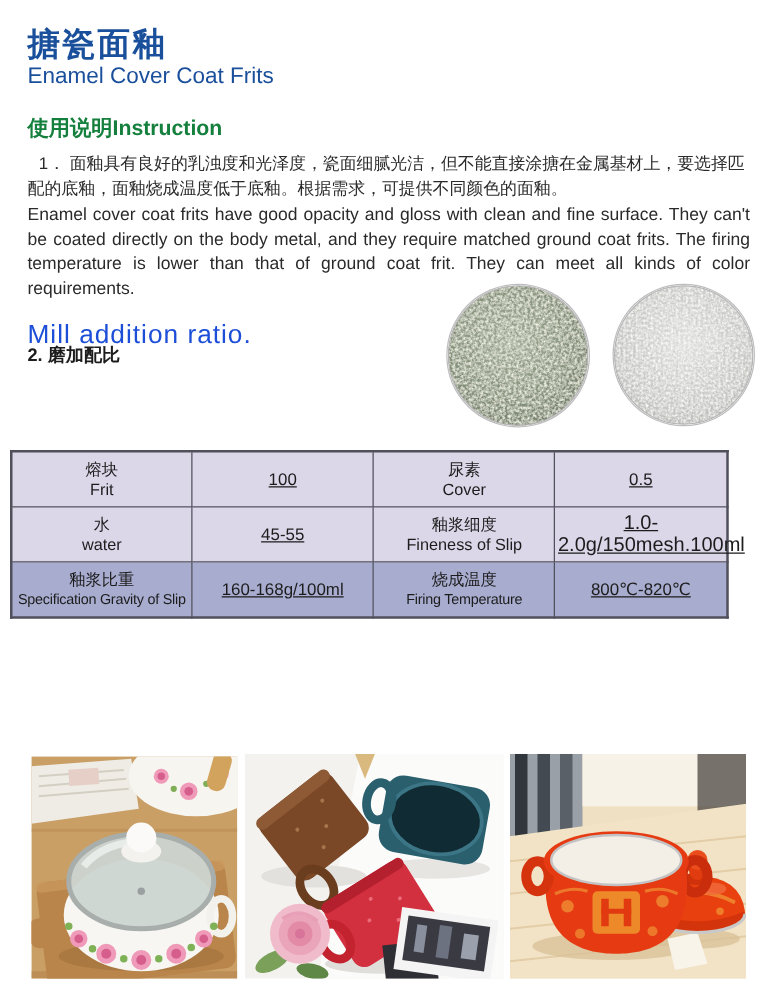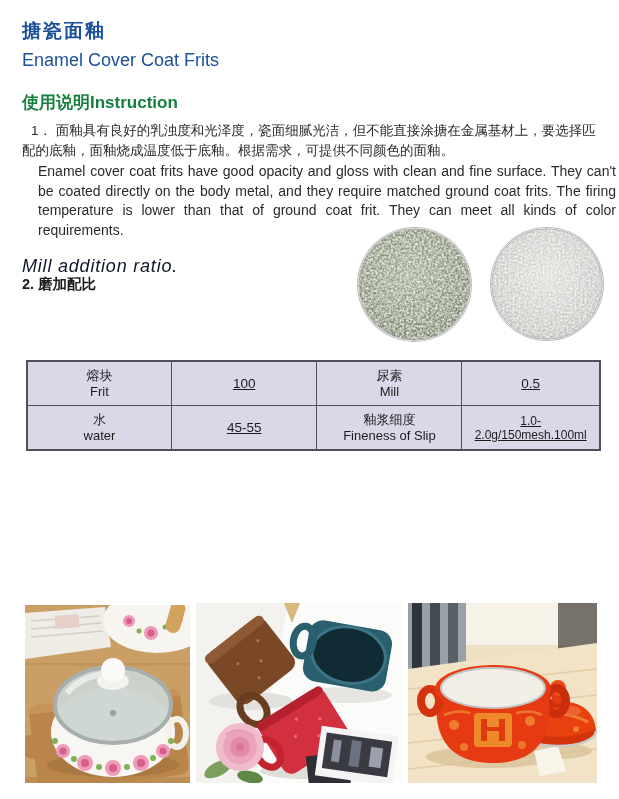"搪瓷面釉" .title-zh { font-size: 19px -> 26px }
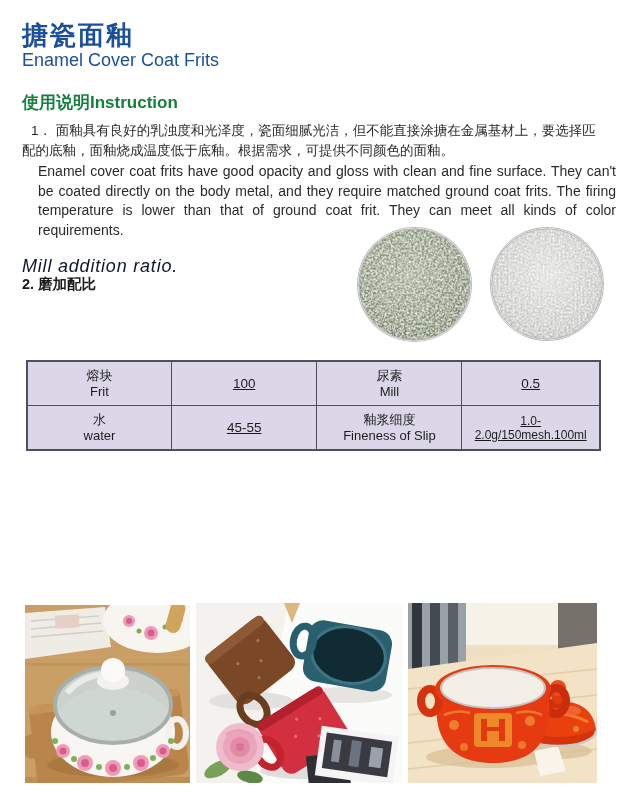"Enamel cover coat frits have" .para-en { margin-left: 16px -> none }
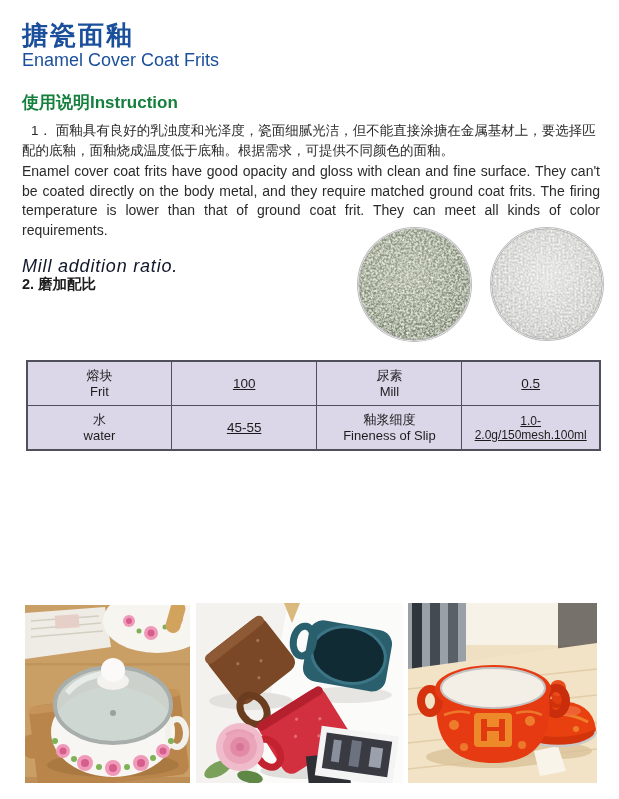"Mill addition ratio." .mill-en { color: #0f172a -> #1d4ed8; font-size: 18px -> 21px; font-style: italic -> none }
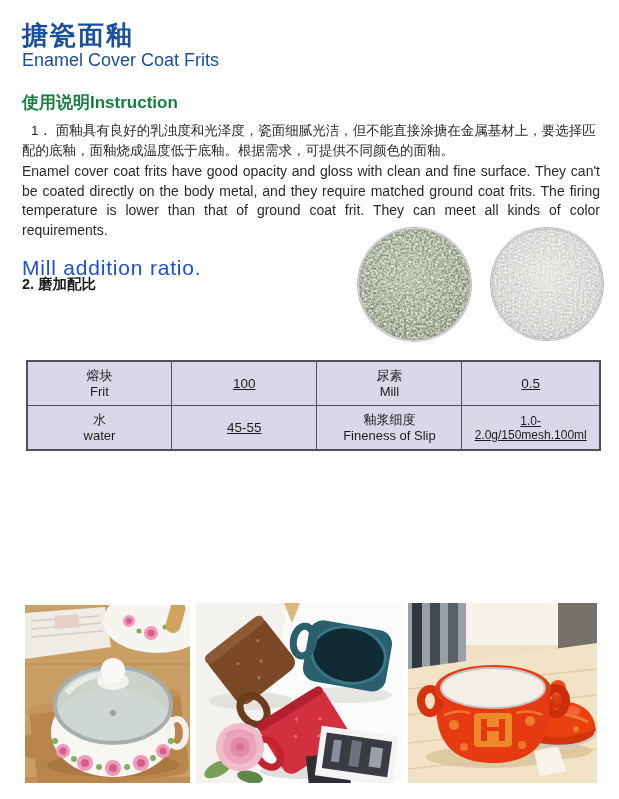"熔块" table.ratio { left: 26px -> 8px }
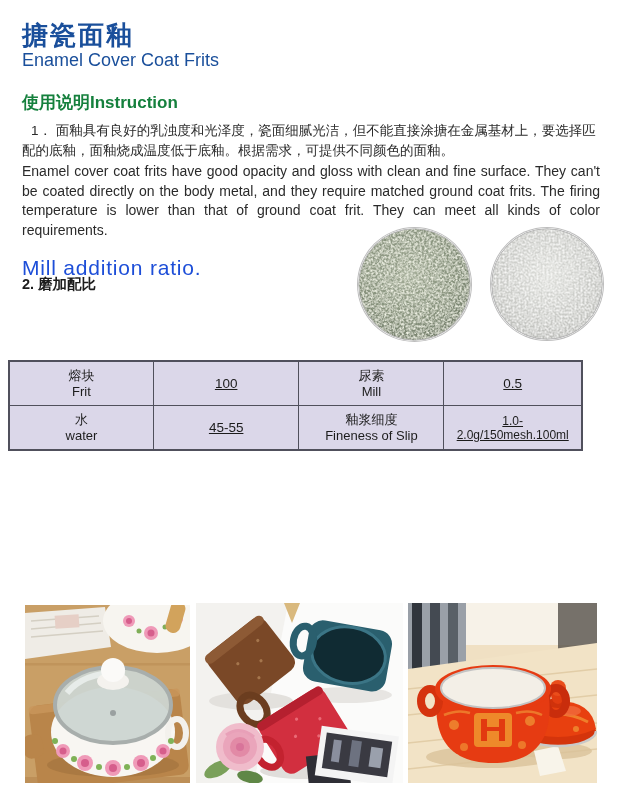"Mill" div.en { text: Mill -> Cover }
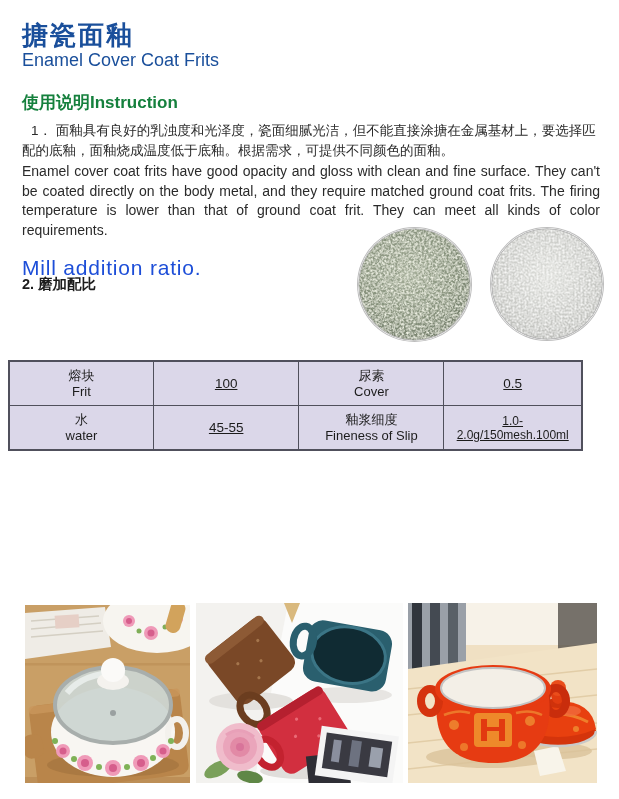"1.0-2.0g/150mesh.100ml" td.val.small { font-size: 12px -> 16px }
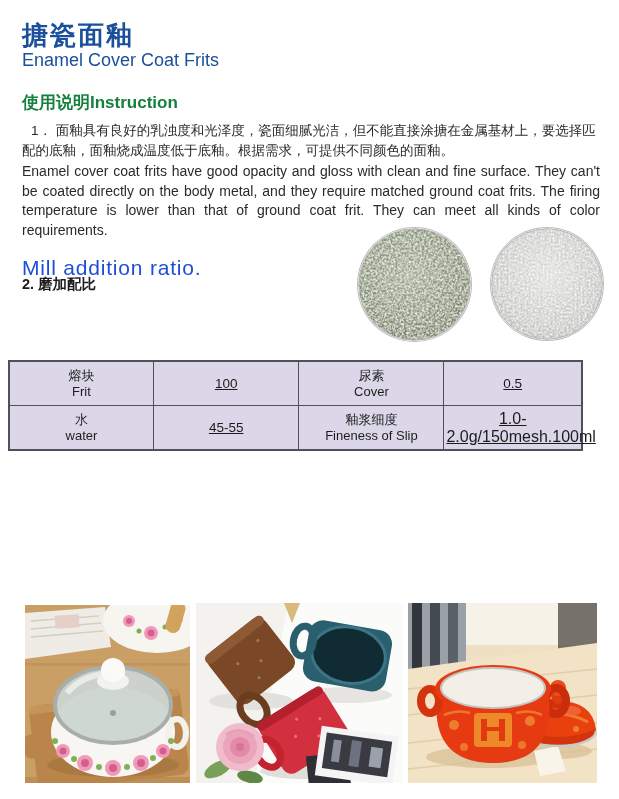"釉浆比重" tr.dark { html: none -> <tr> <td> <div>釉浆比重</div> <div>Specification Gravity of Slip</div> </td> <td>160-168g/100ml</td> <td> <div>烧成温度</div> <div>Firing Temperature</div> </td> <td>800℃-820℃</td> </tr> }
